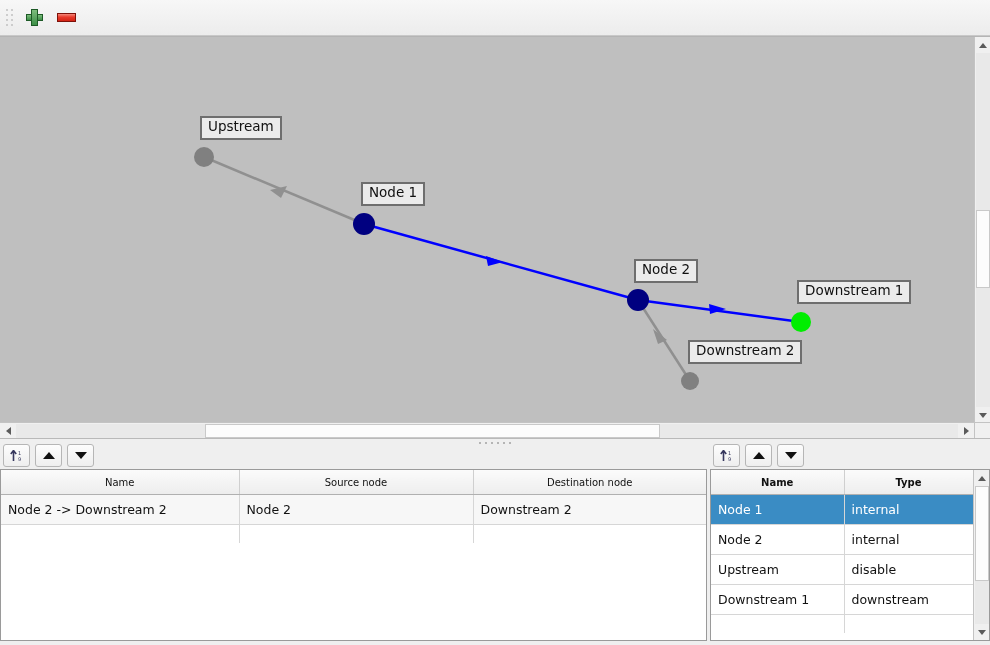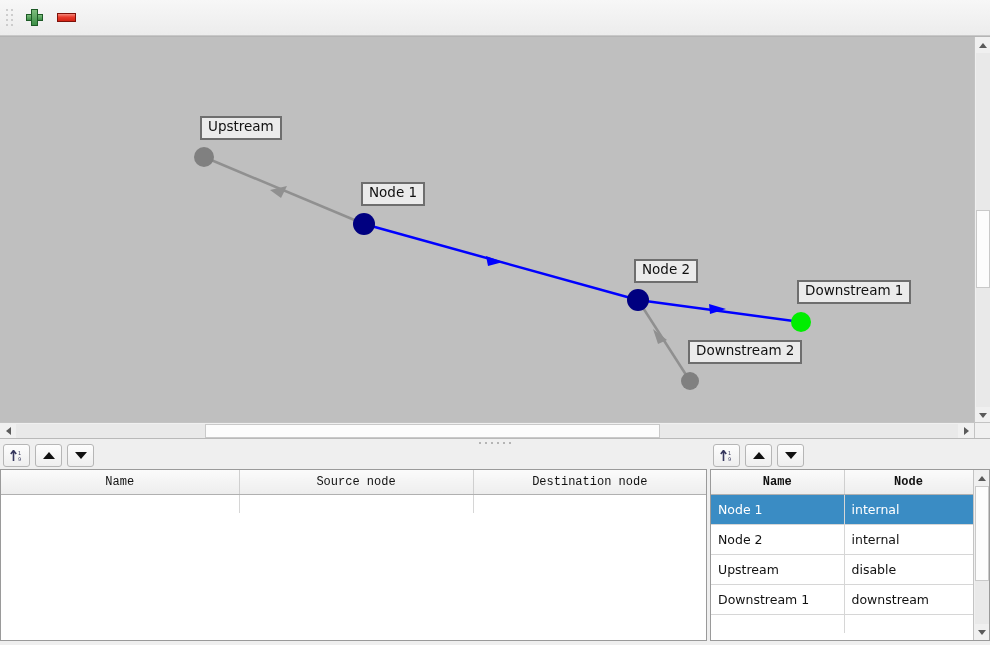"Name" .tbl th { font-family: Liberation Mono, monospace -> none; font-size: 12px -> 10px }
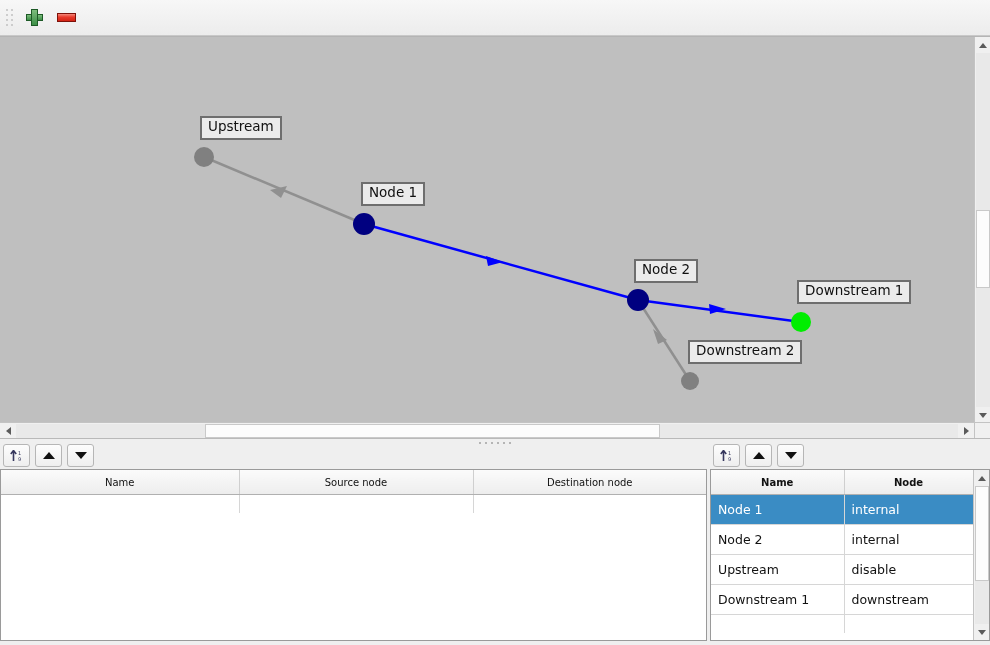"Node" th { text: Node -> Type }
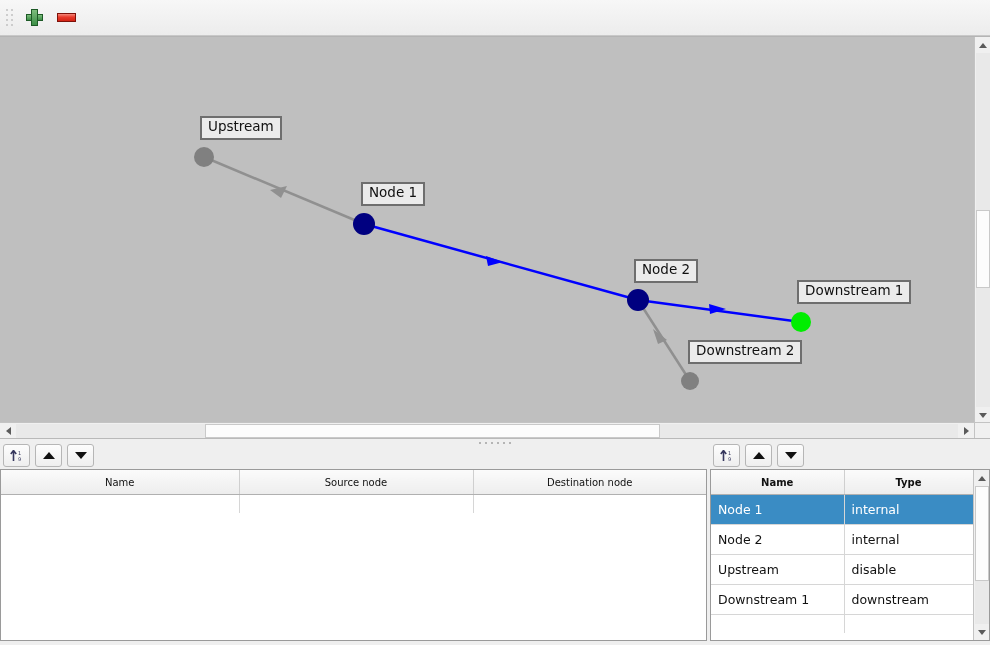"Node 2 -> Downstream 2" tr.alt { html: none -> <tr> <td>Node 2 -&gt; Downstream 2</td> <td>Node 2</td> <td>Downstream 2</td> </tr> }
